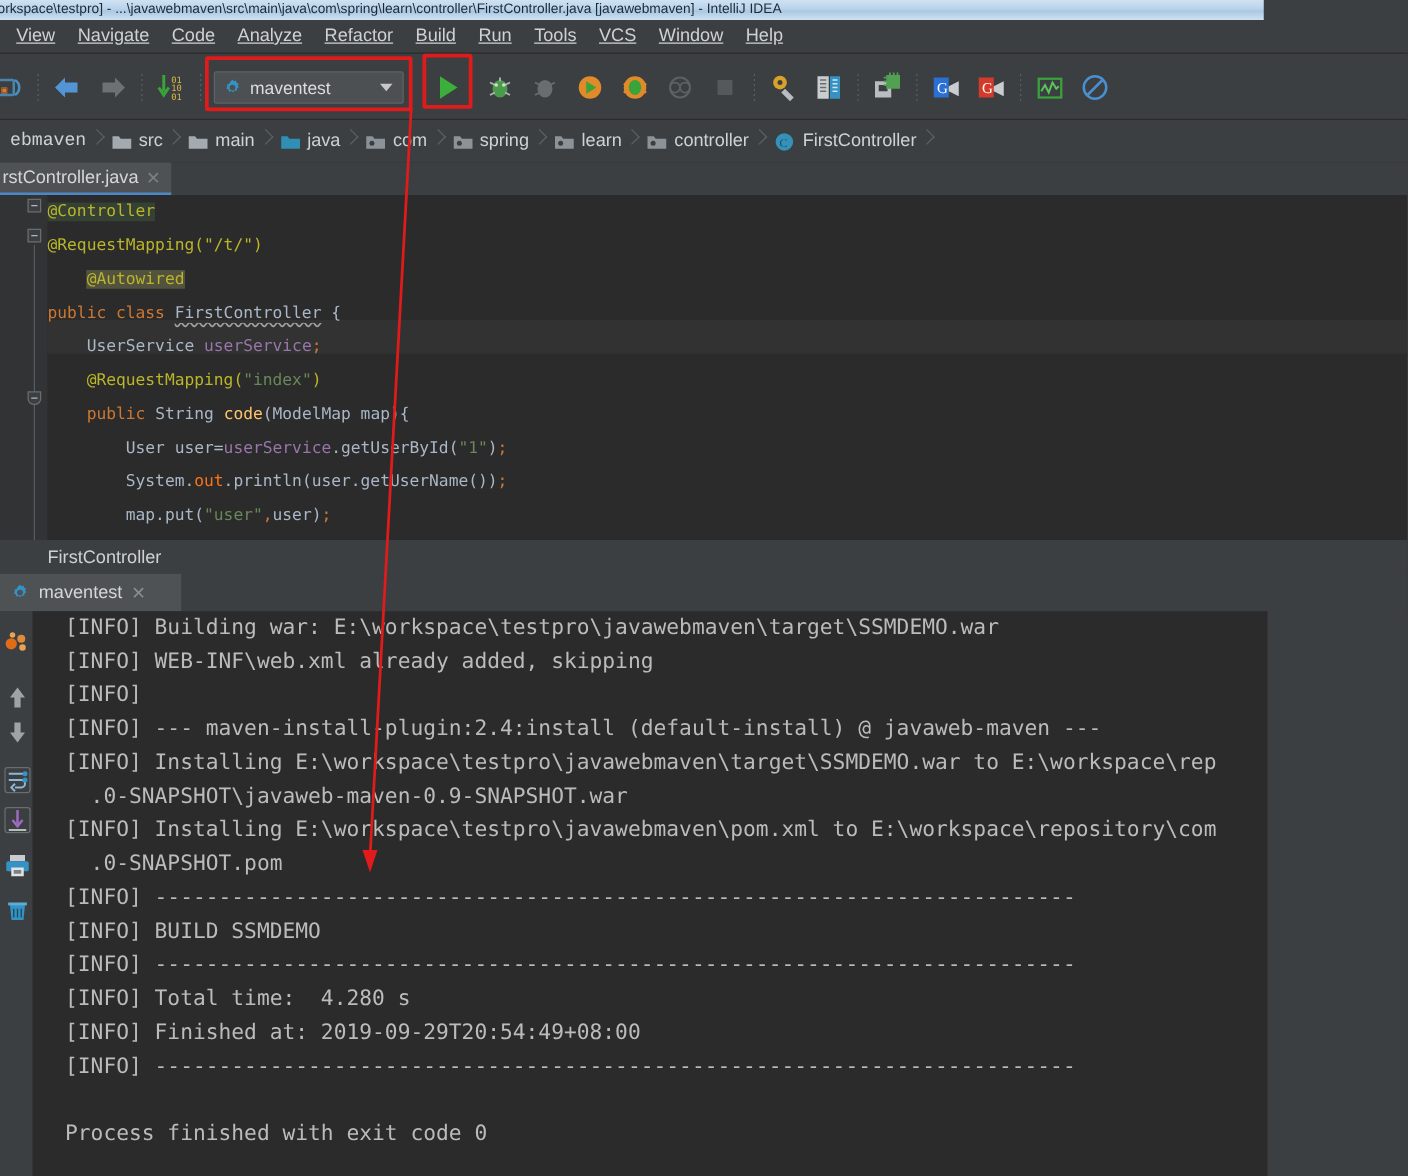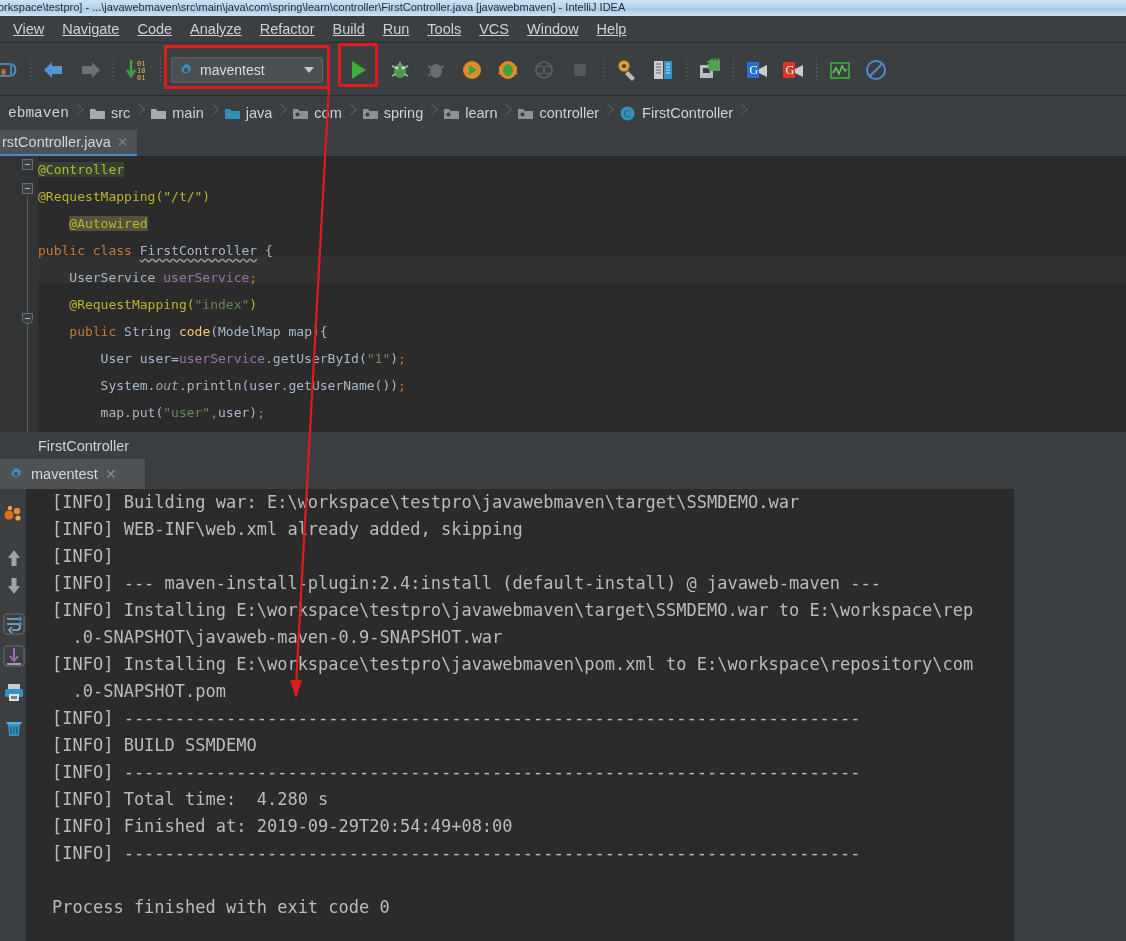"orkspace\testpro] -" .titlebar { width: 1126px -> 1011px }
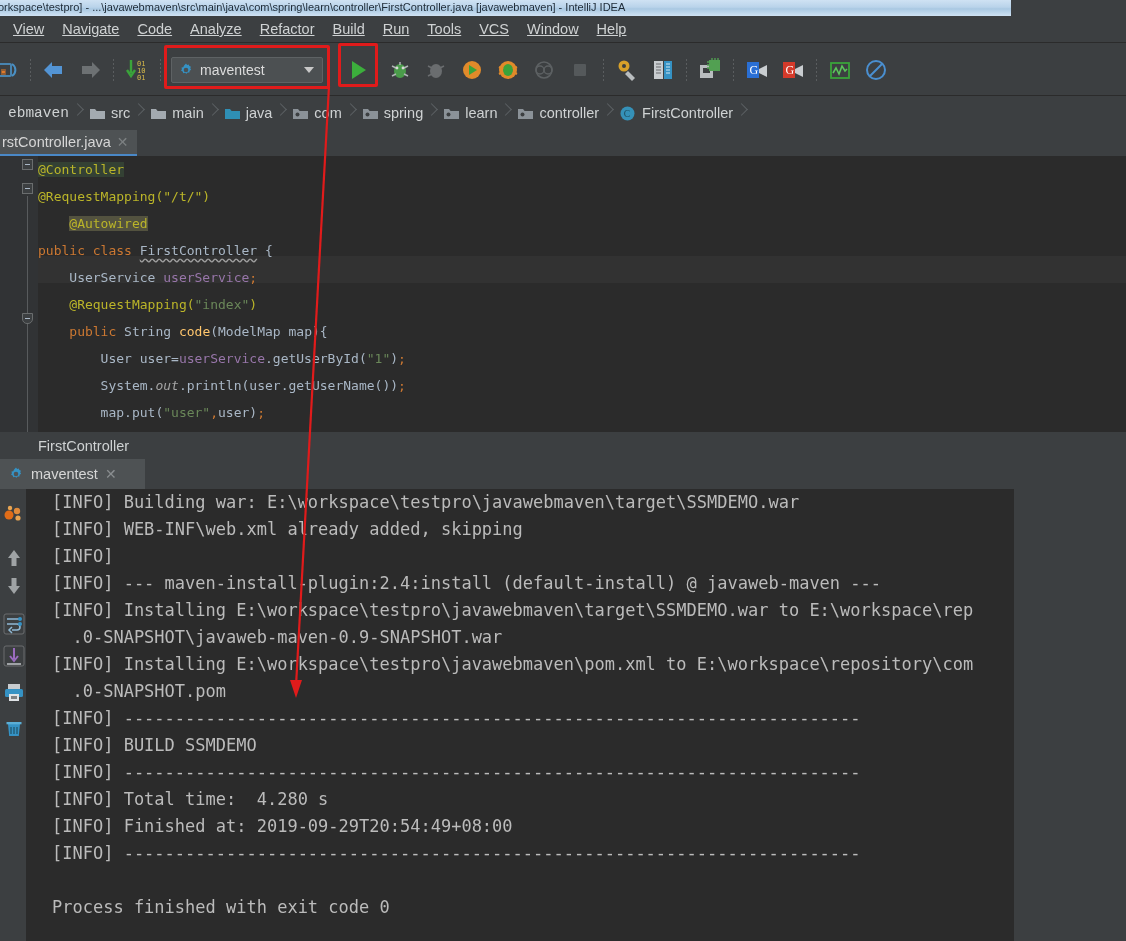"out" .stat { color: #a3a3a3 -> #f97316; font-style: italic -> none }
